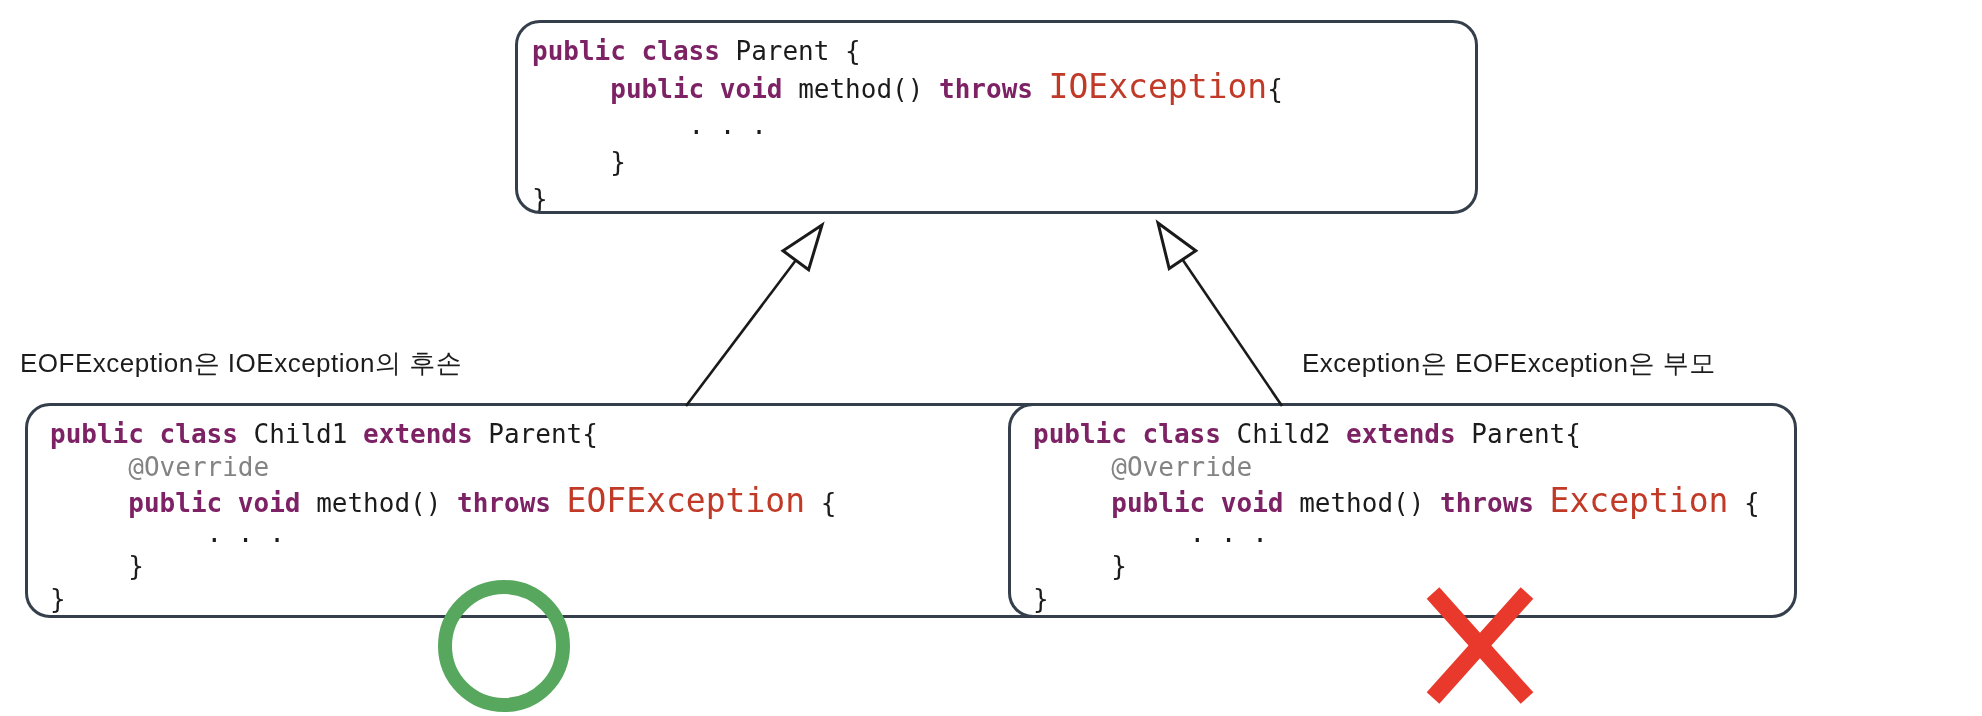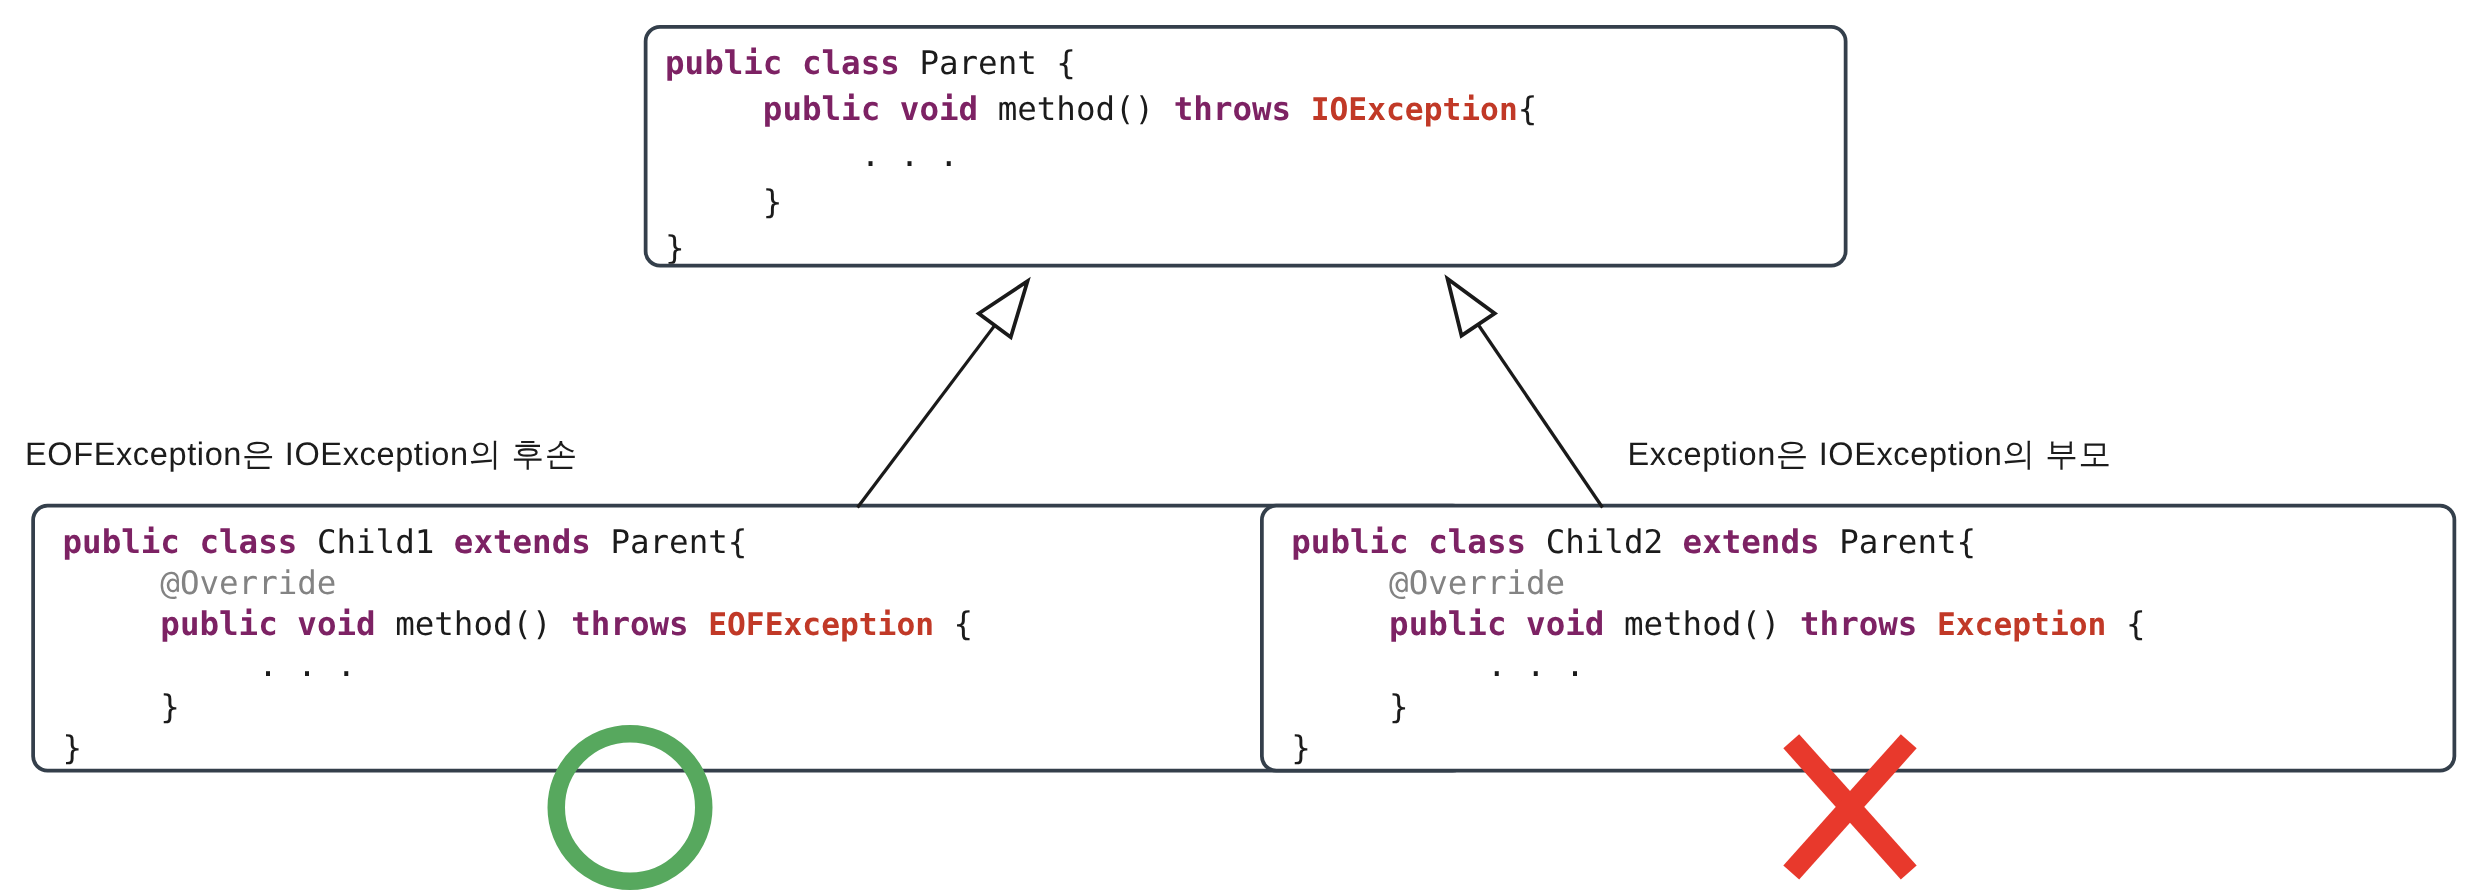"public class Parent {" .code-box { border-radius: 13px -> 25px }
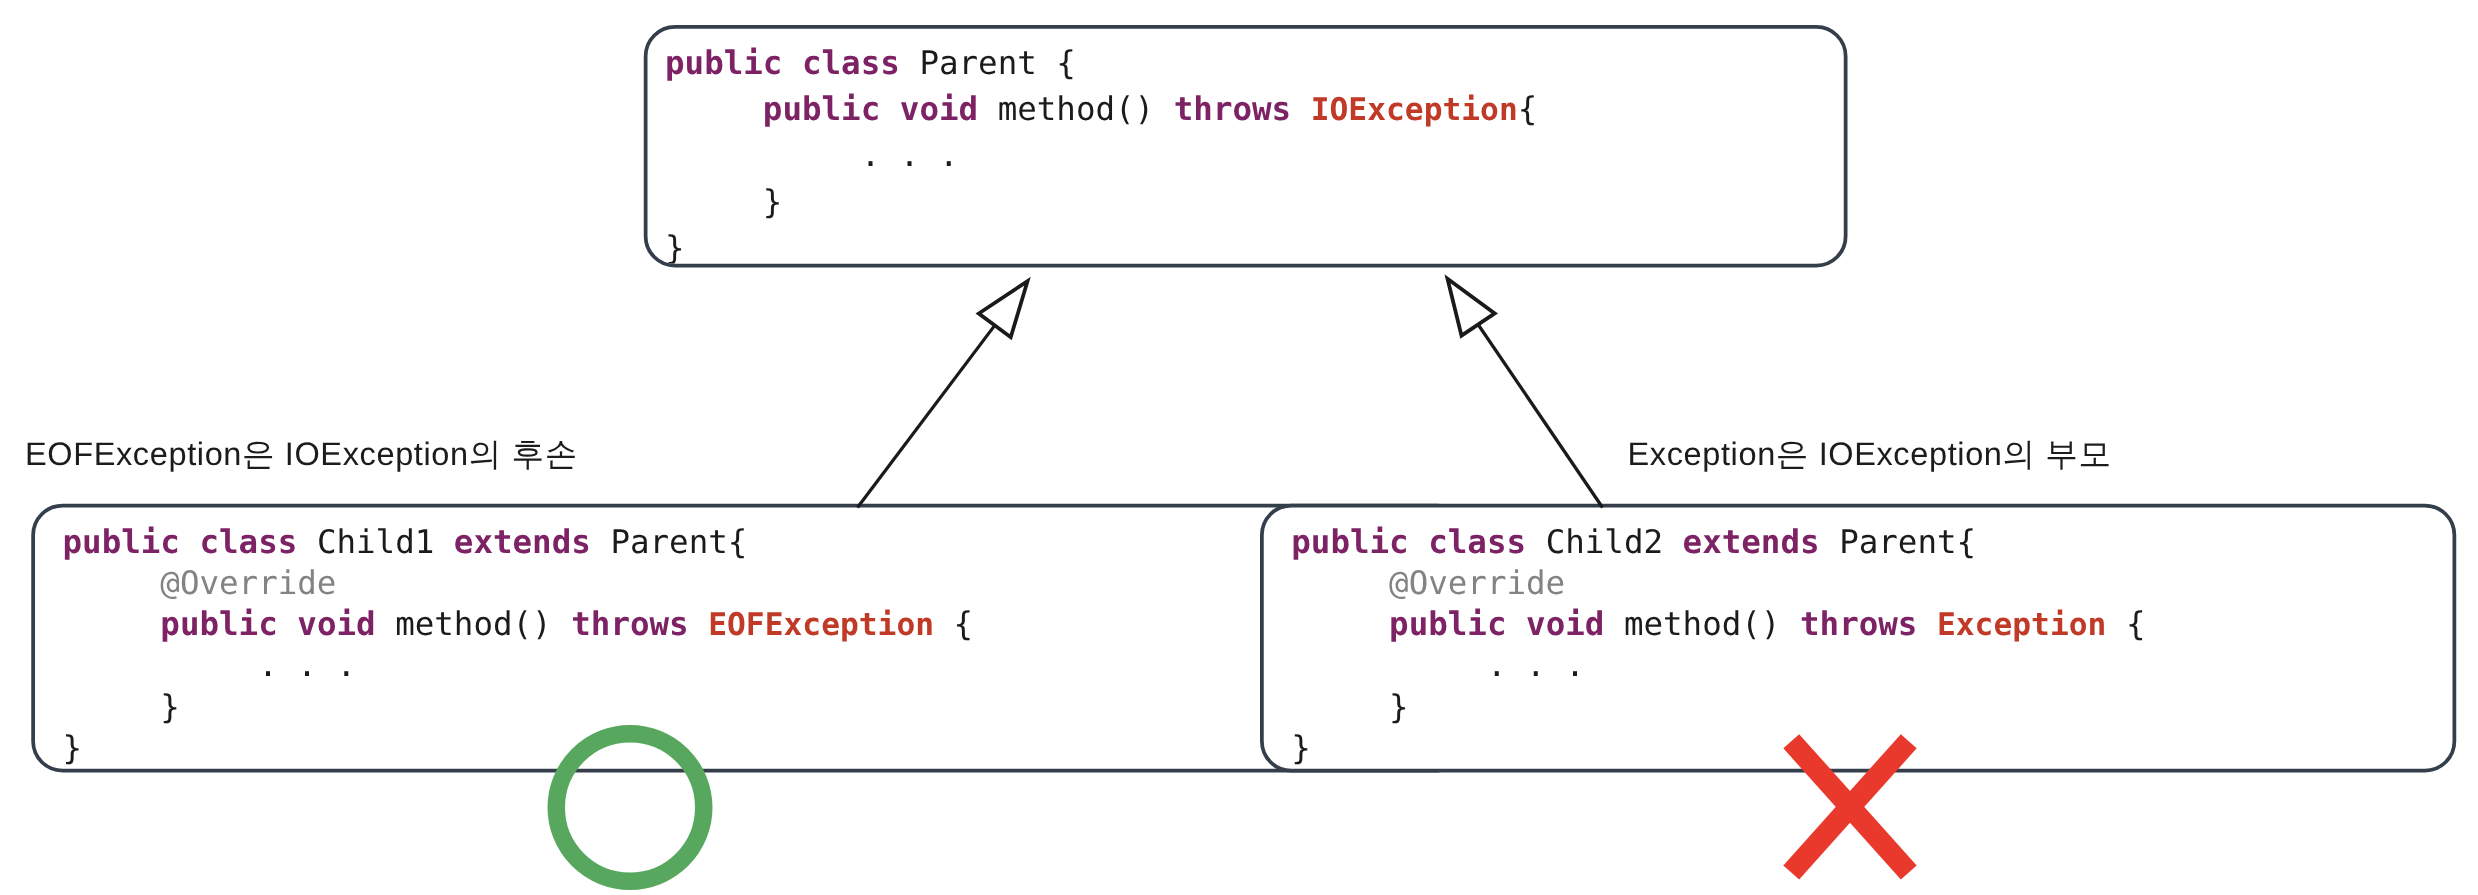"IOException" .tok-e { font-size: 25px -> 33px; font-weight: bold -> normal }
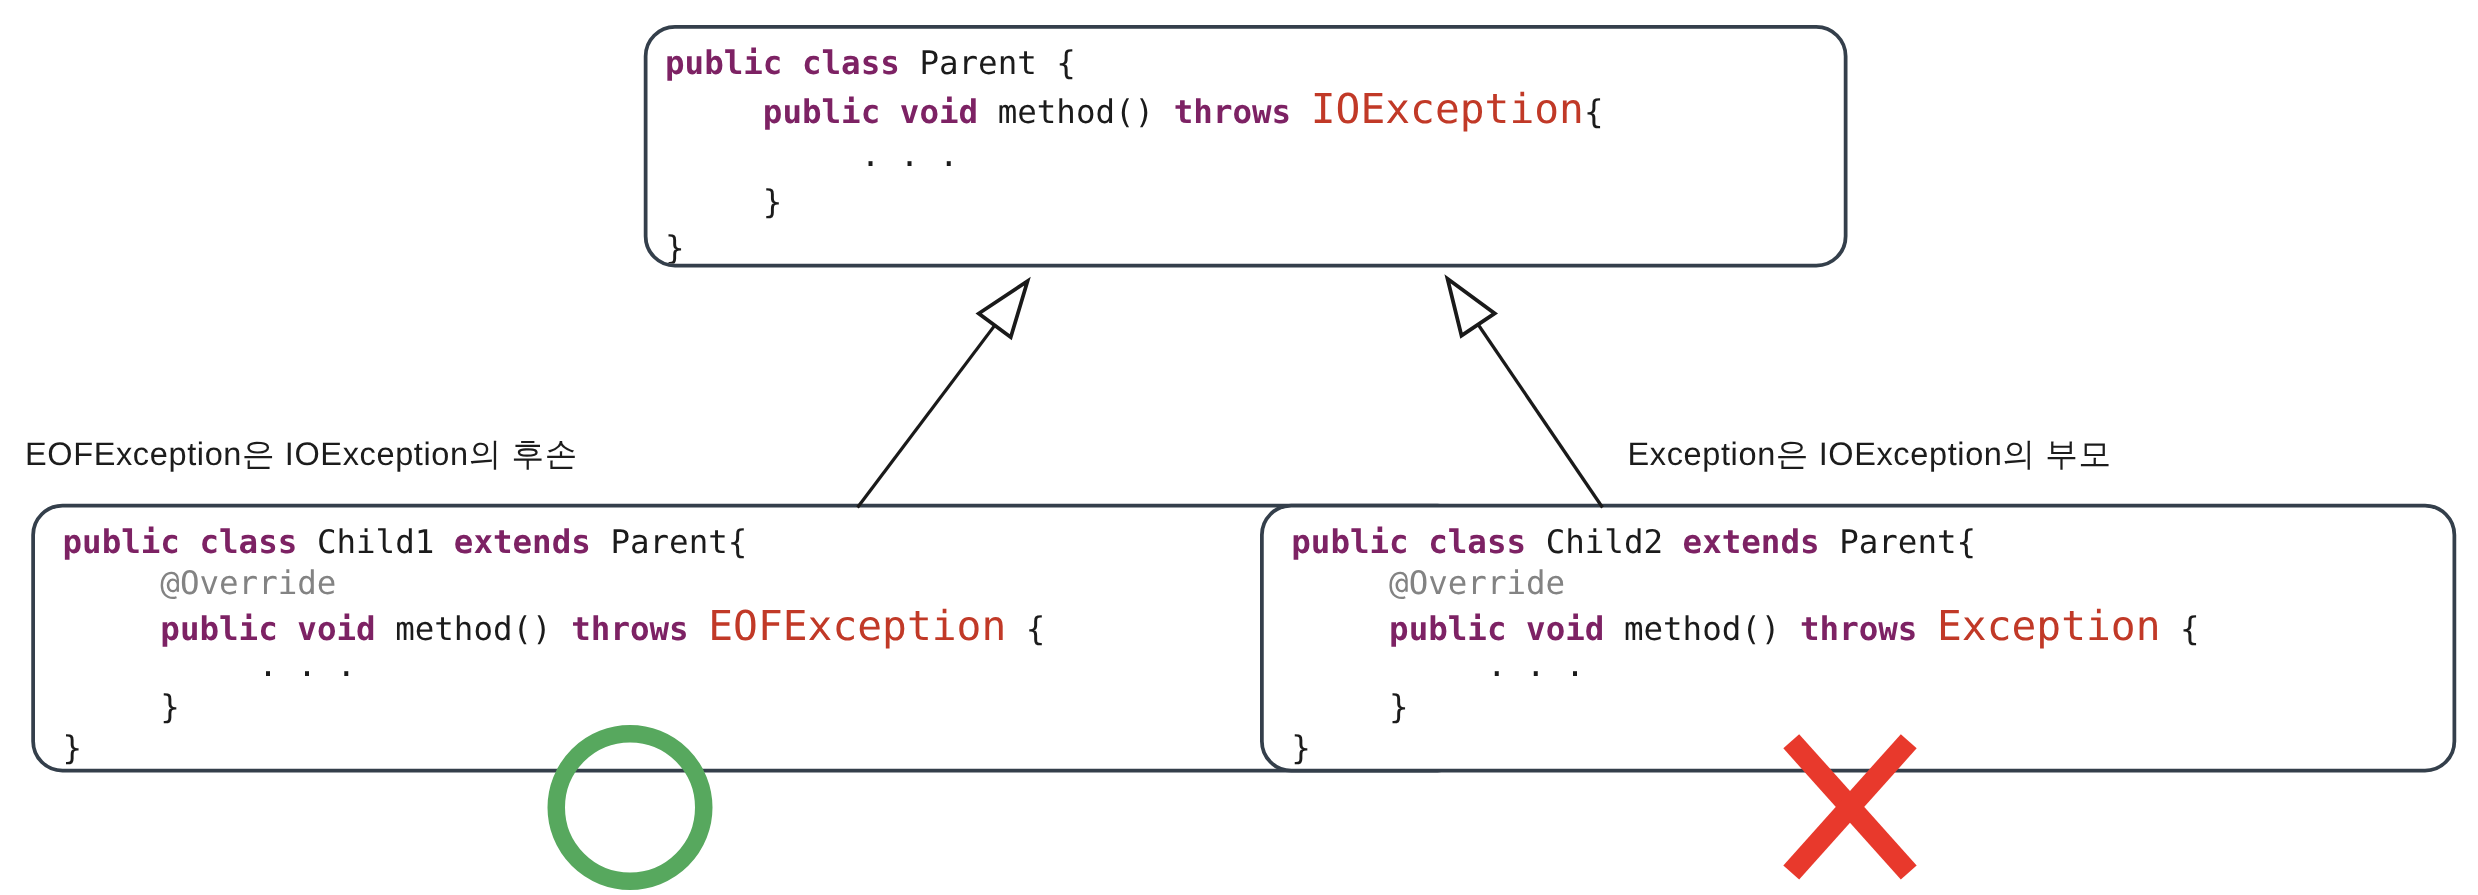"Exception은 IOException의 부모" div.ko-label { text: IOException의 -> EOFException은 }
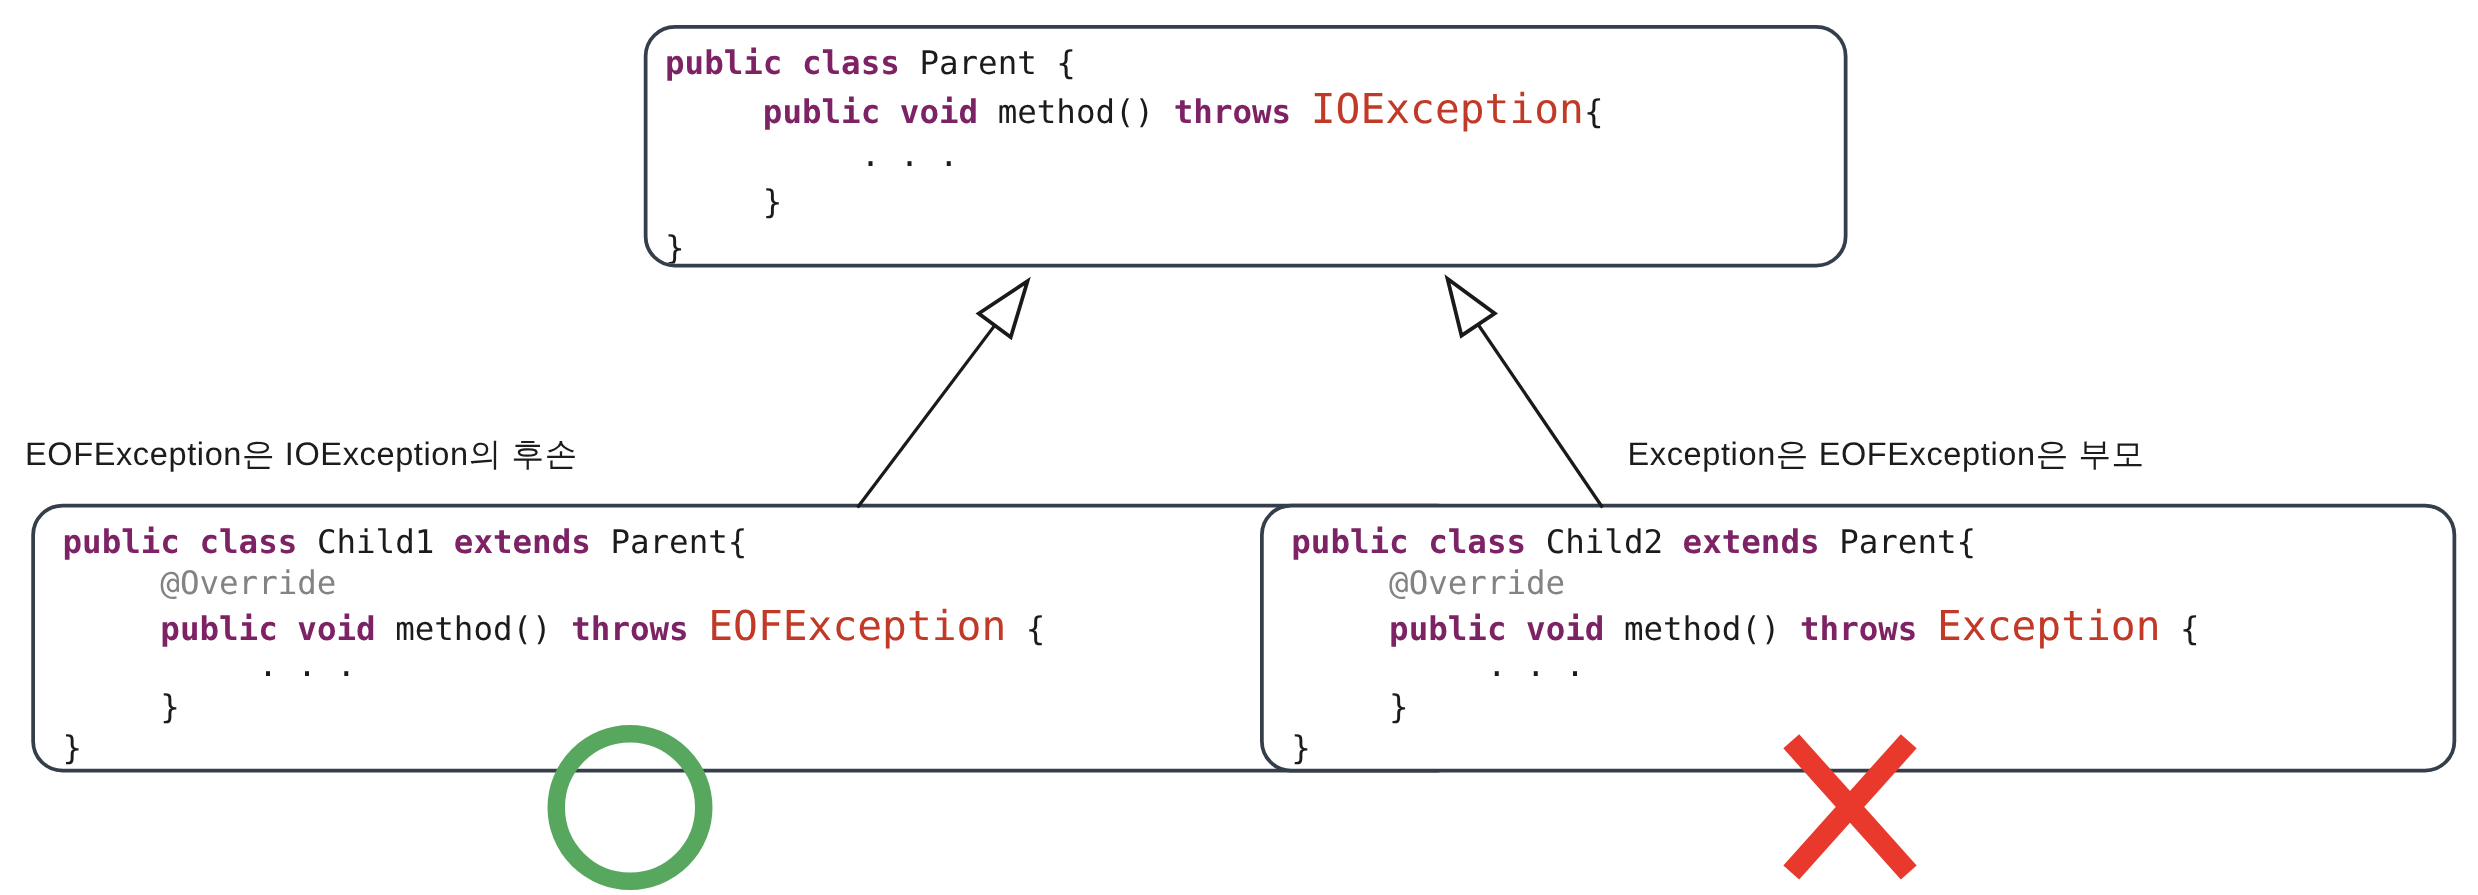"public class Child2 extends Parent{" #child2-box { width: 957px -> 789px }
